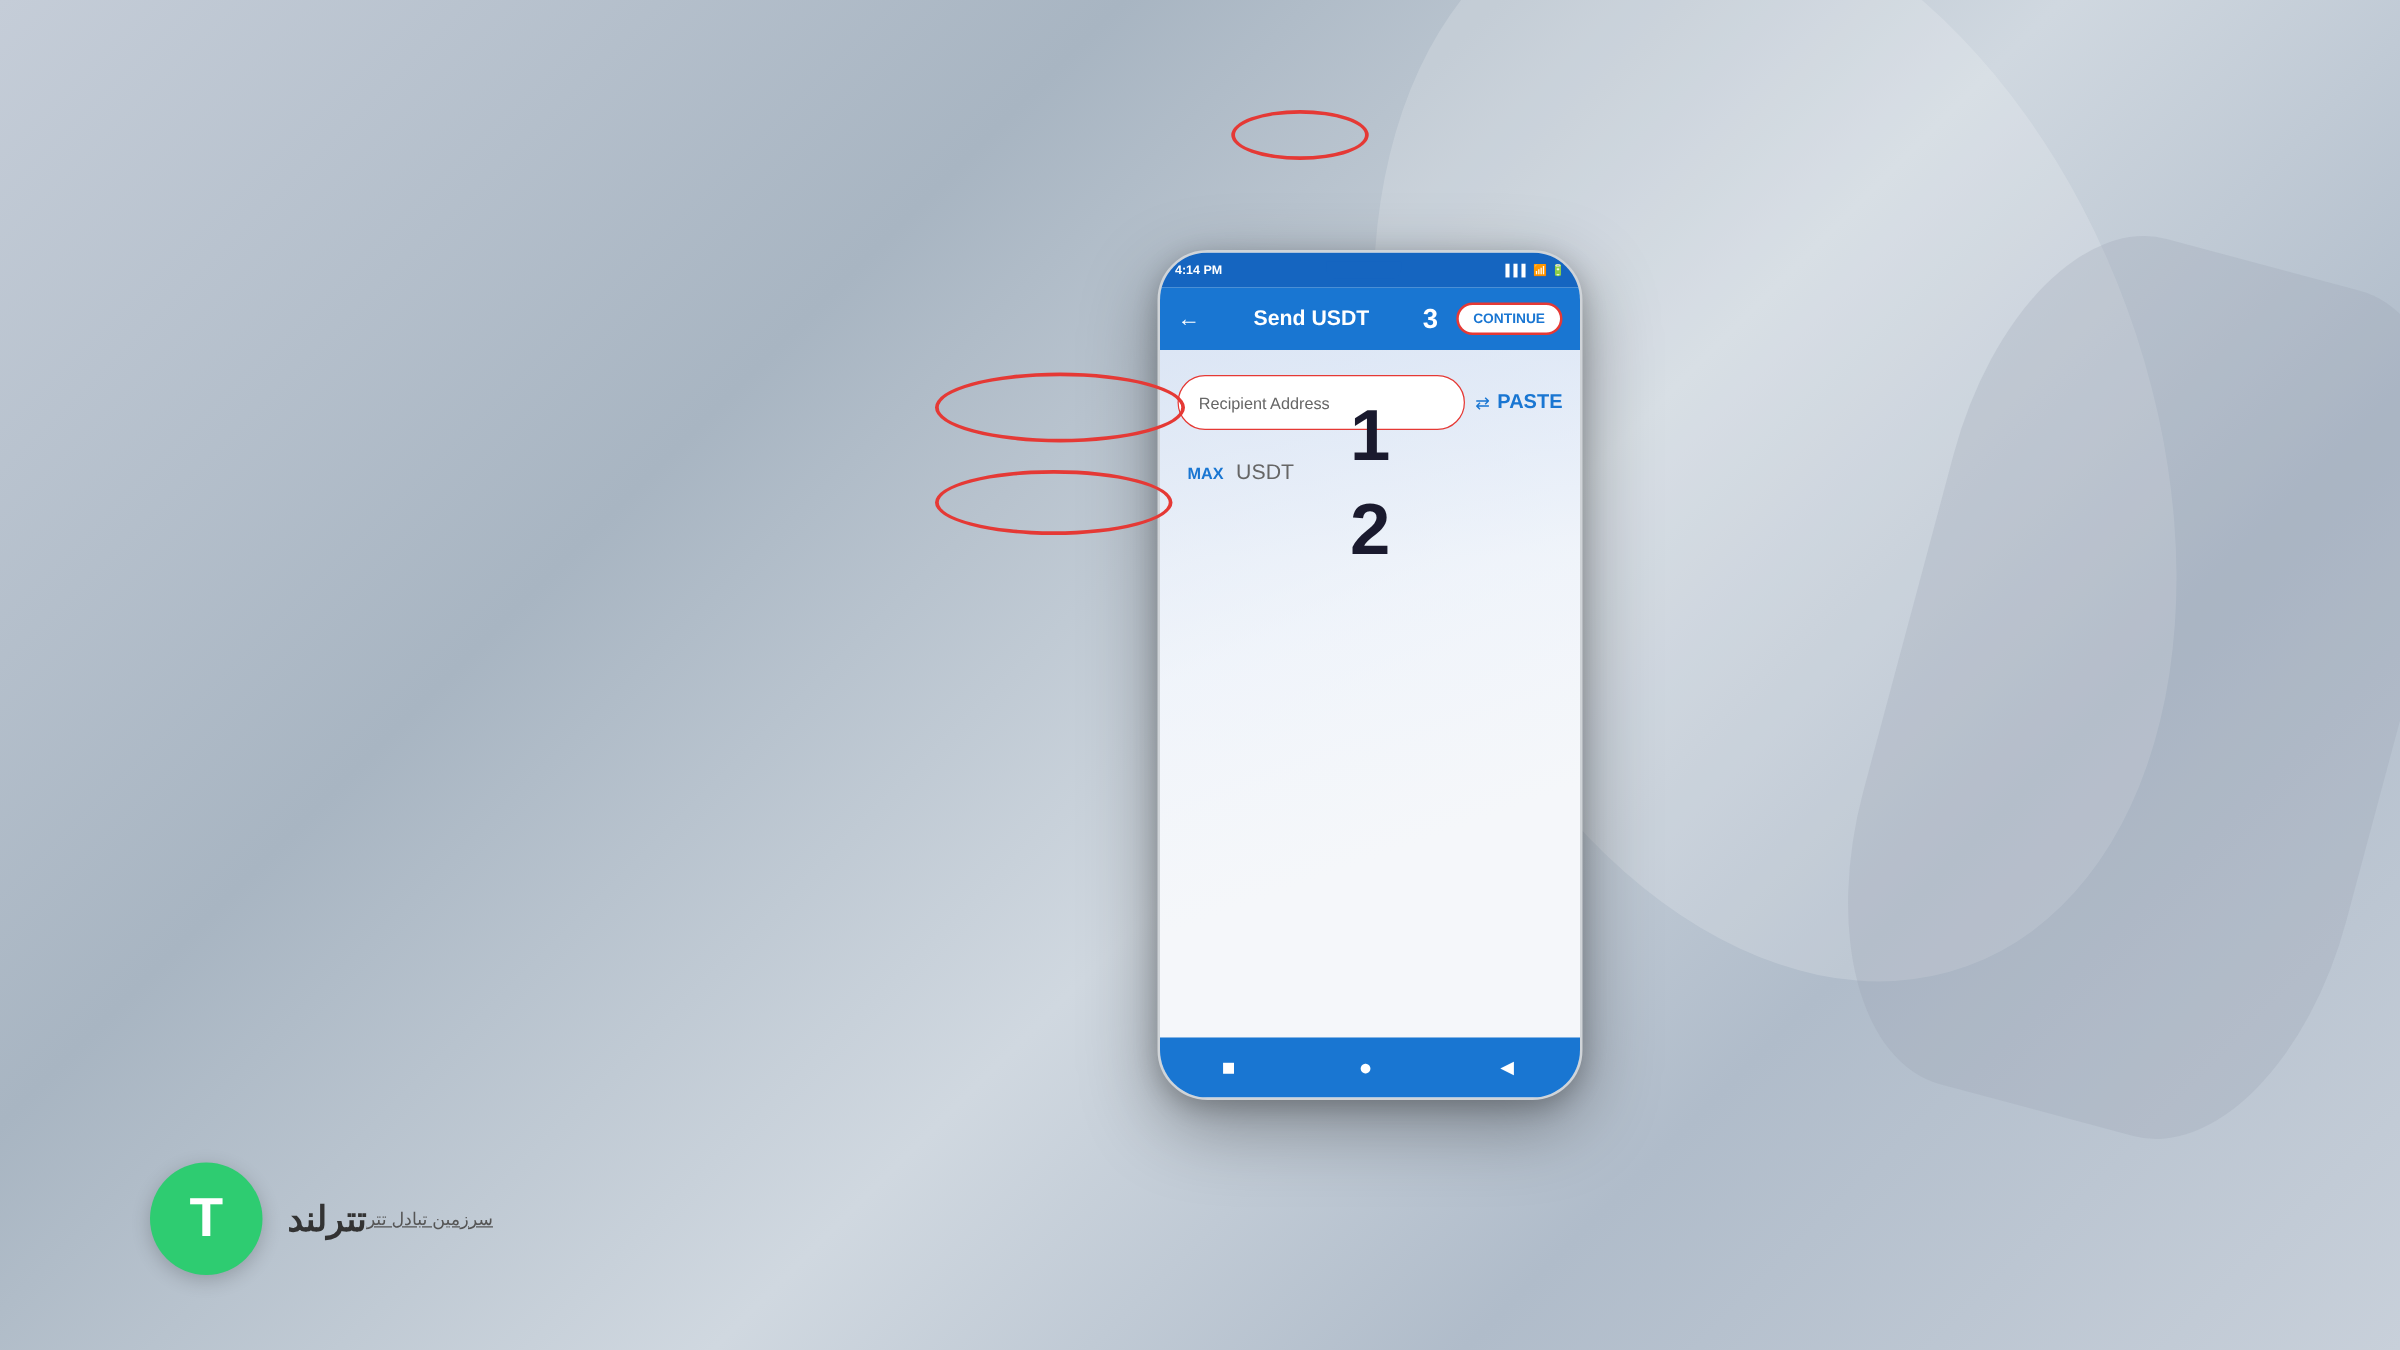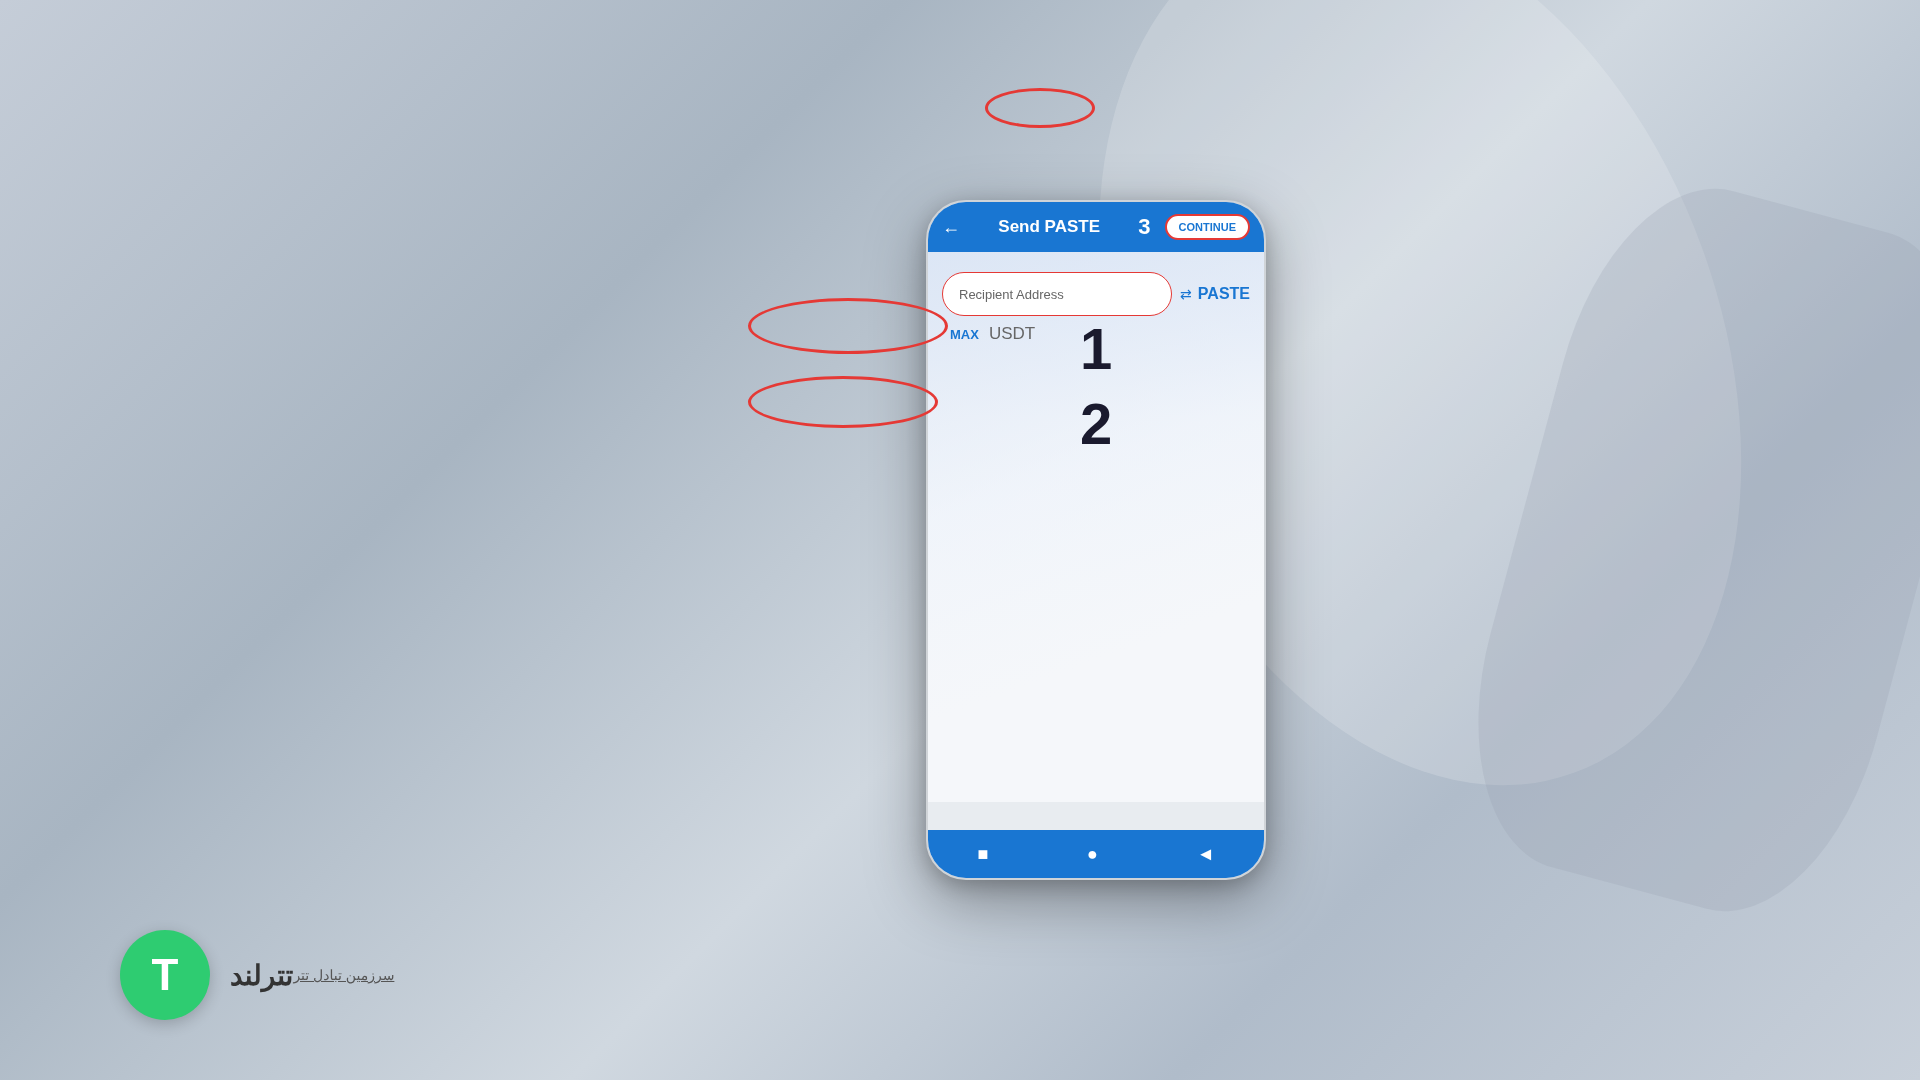"4:14 PM" div.phone-top-bar { html: none -> <div> <span>4:14 PM</span> <div></div> <div> <span>▌▌▌</span> <span>📶</span> <span>🔋</span> </div> </div> }
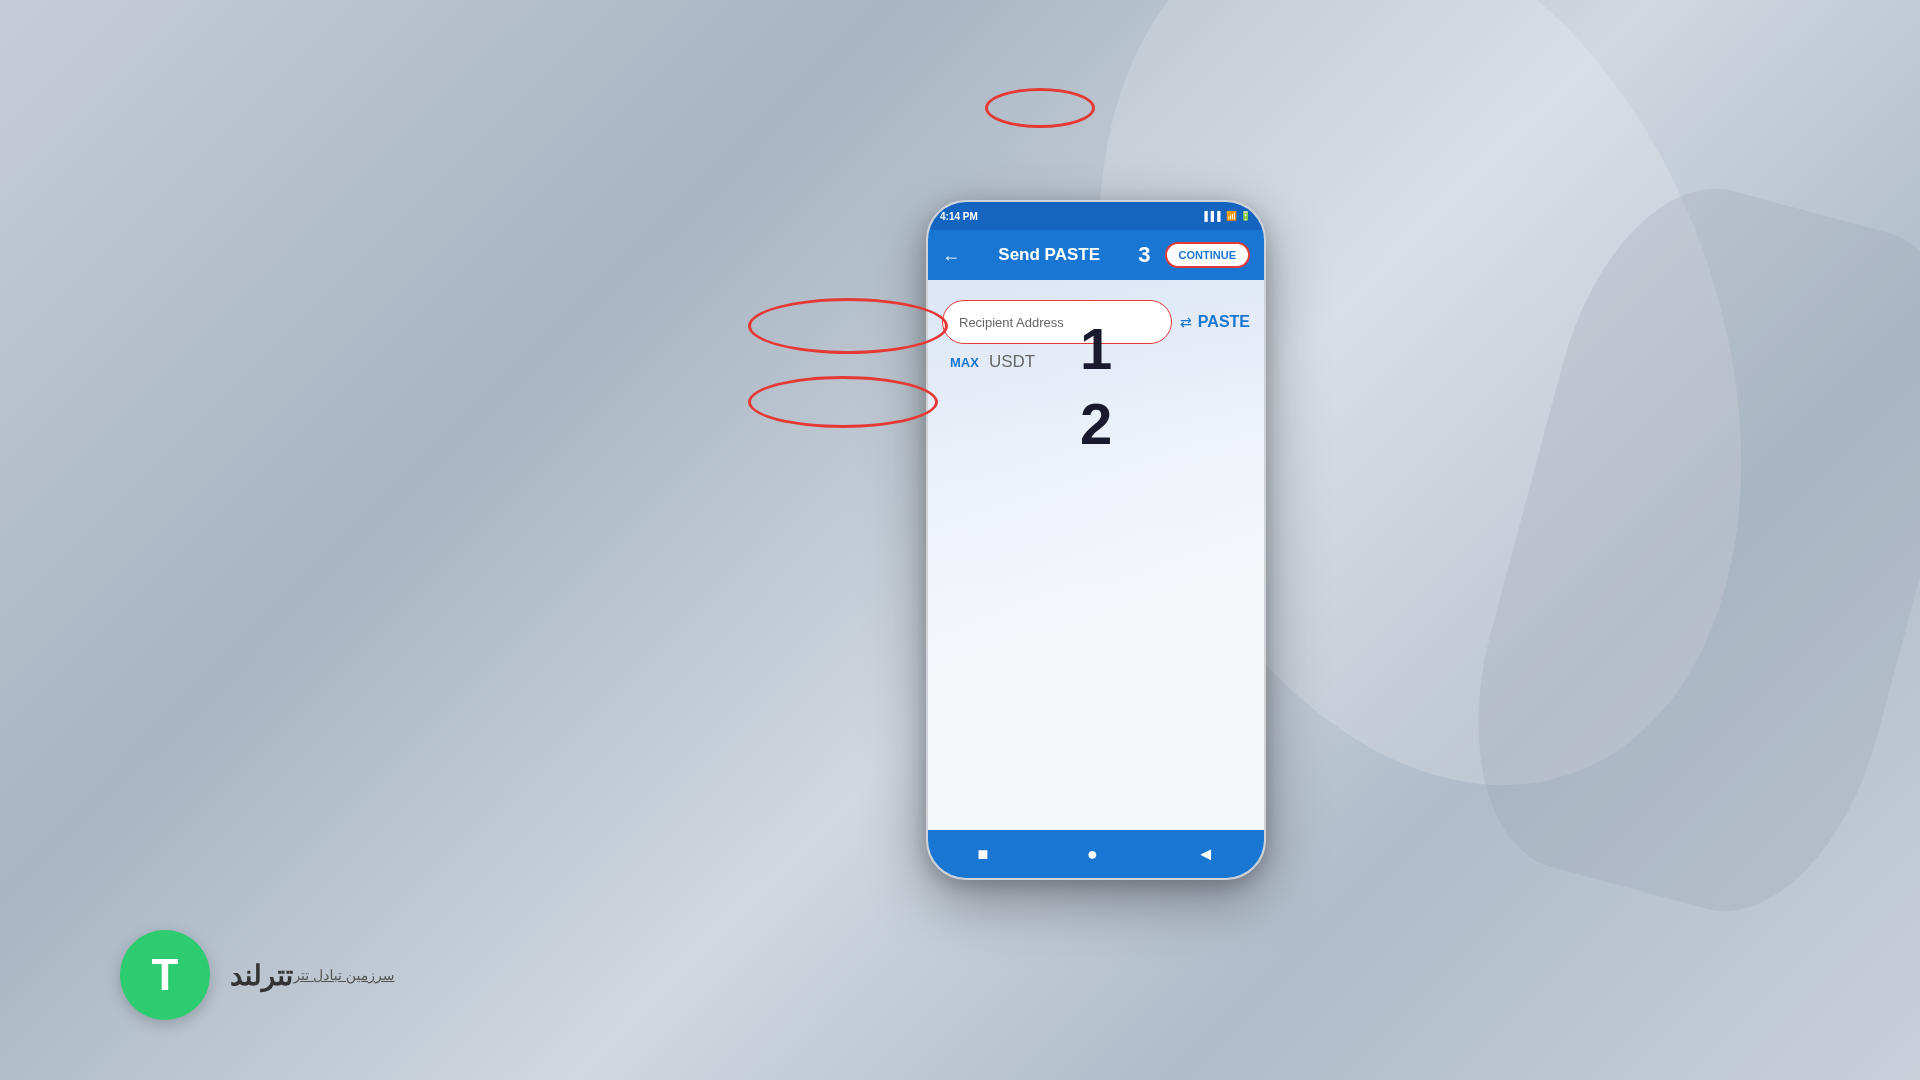"Send PASTE" span.header-title { text: PASTE -> USDT }
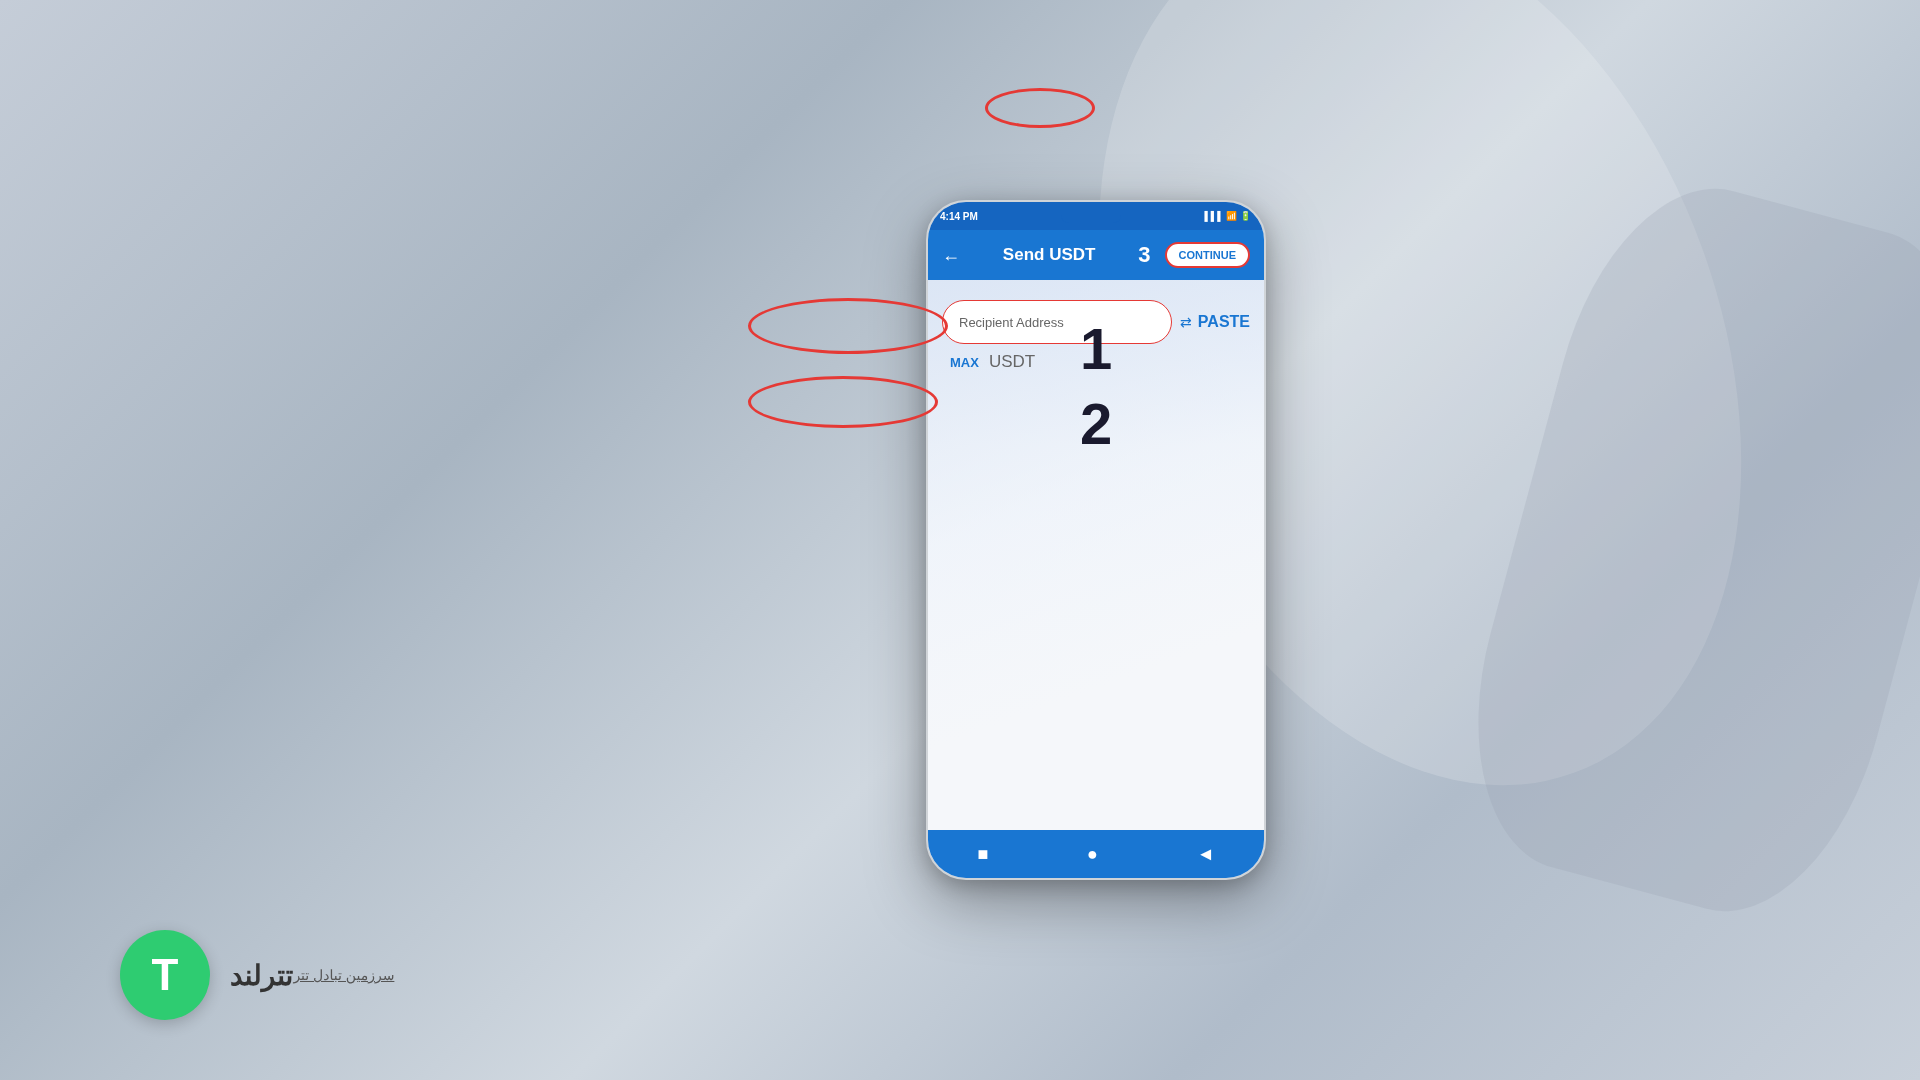"Recipient Address" .input-row { margin-bottom: 8px -> 24px }
